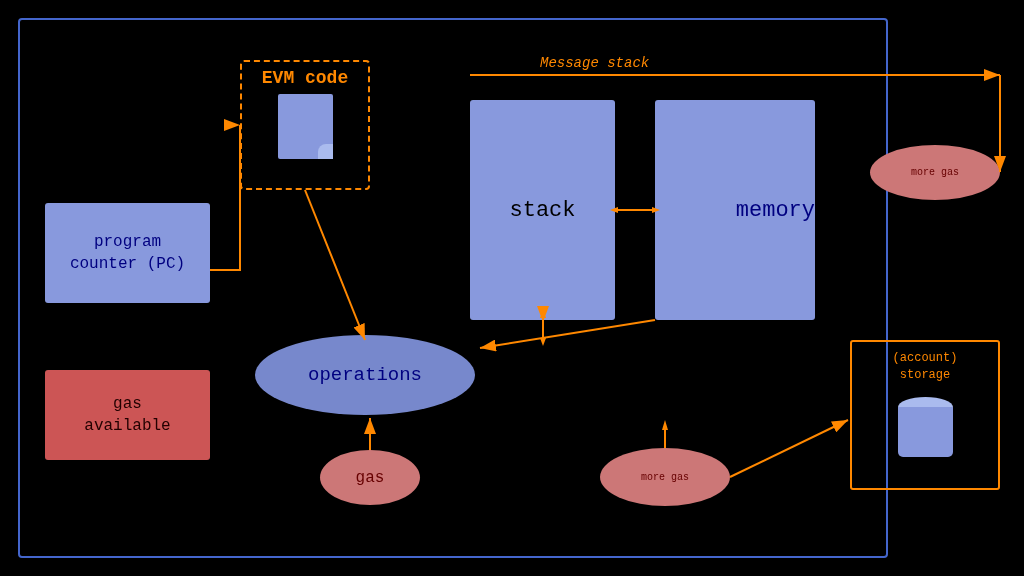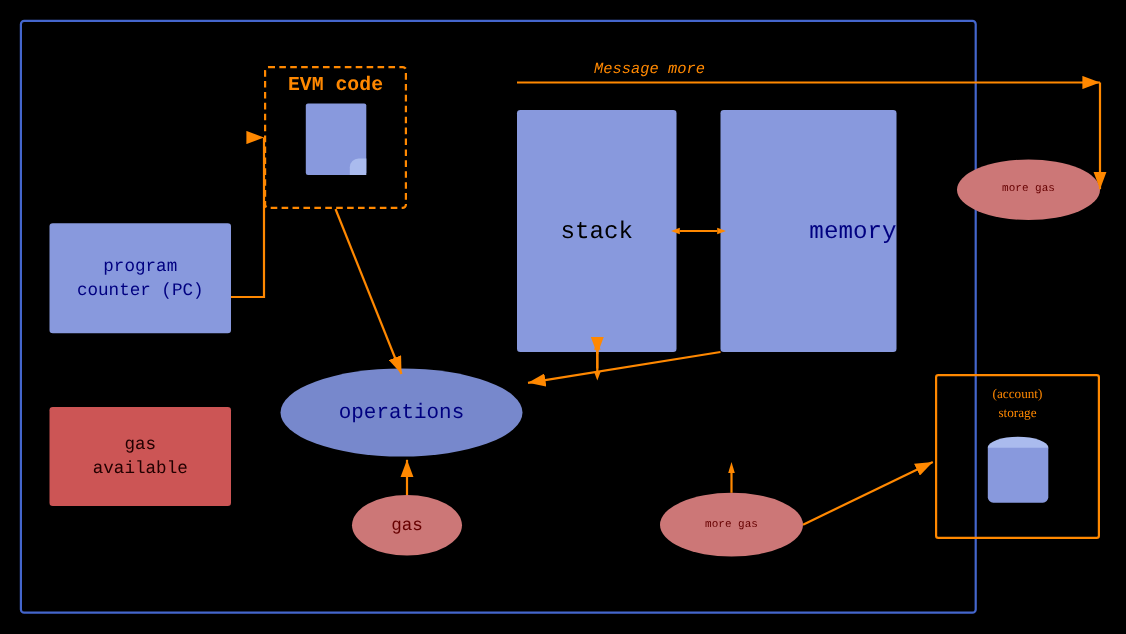"Message more" div.message-call-label { text: more -> stack }
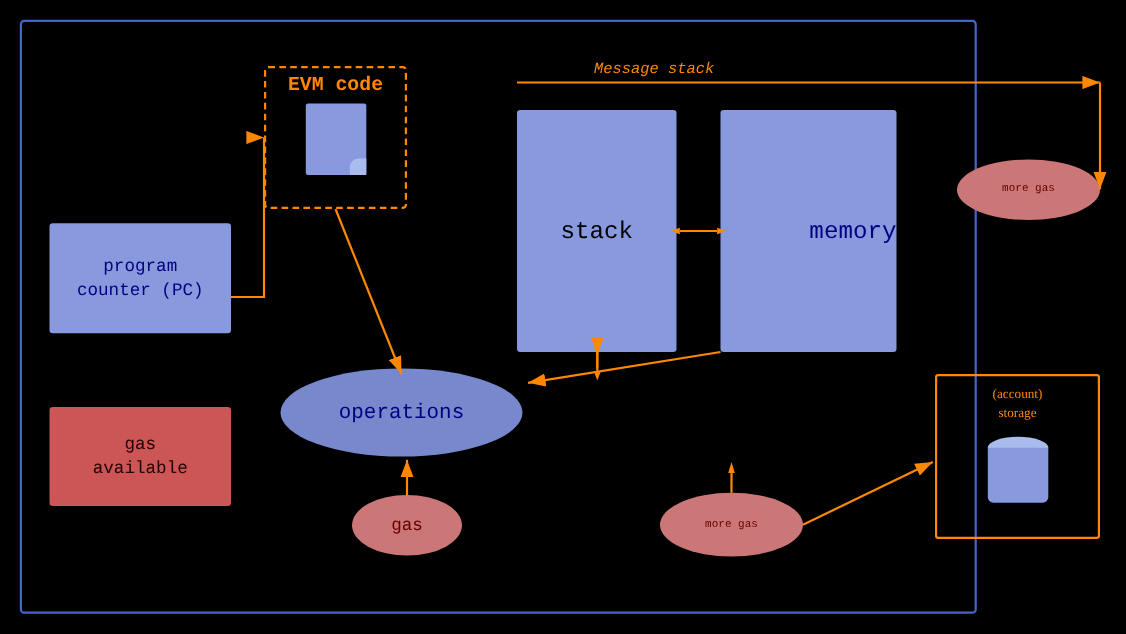"(account)" .account-storage-box { font-family: Liberation Serif, serif -> none }
